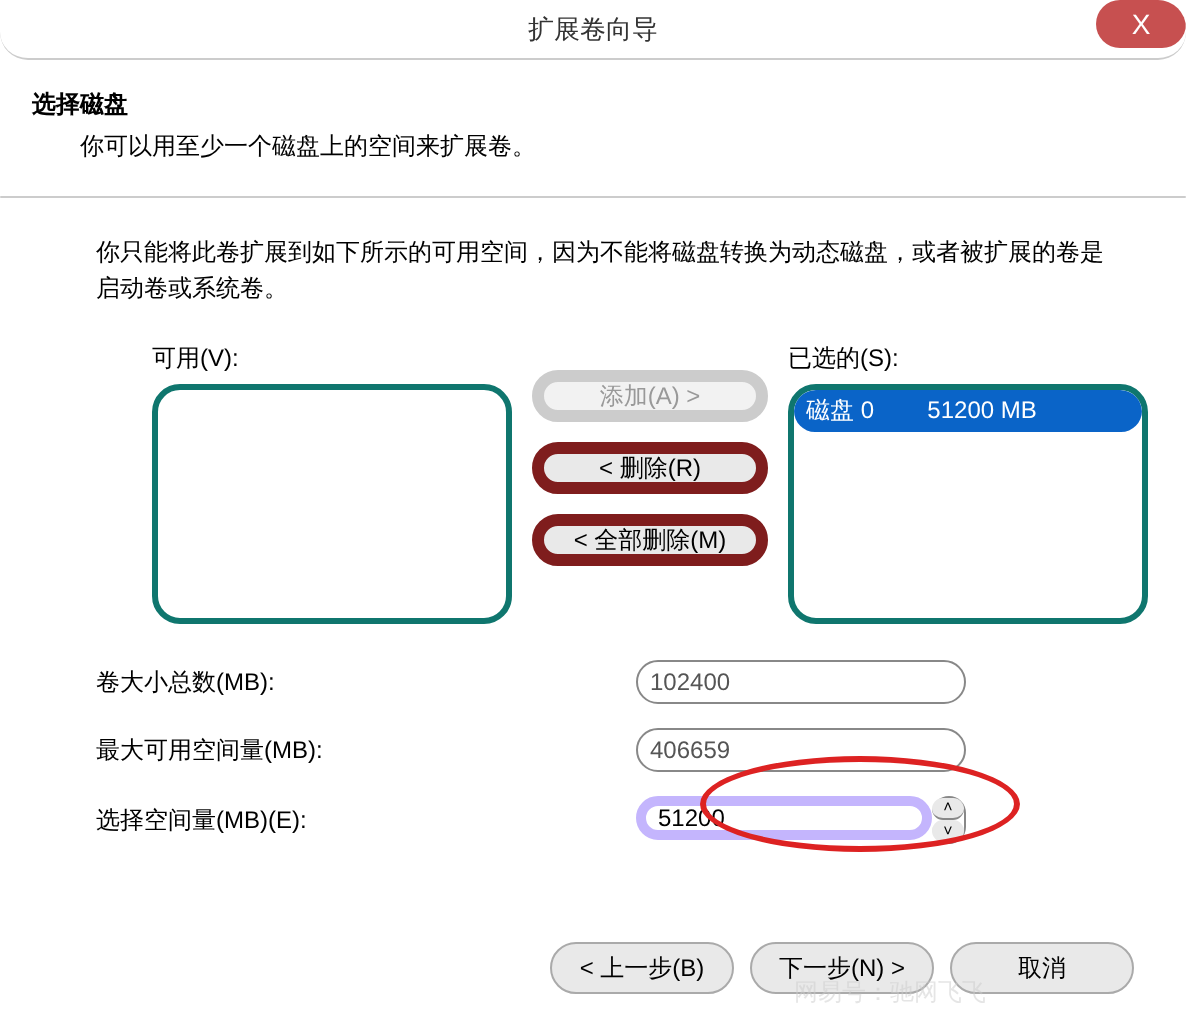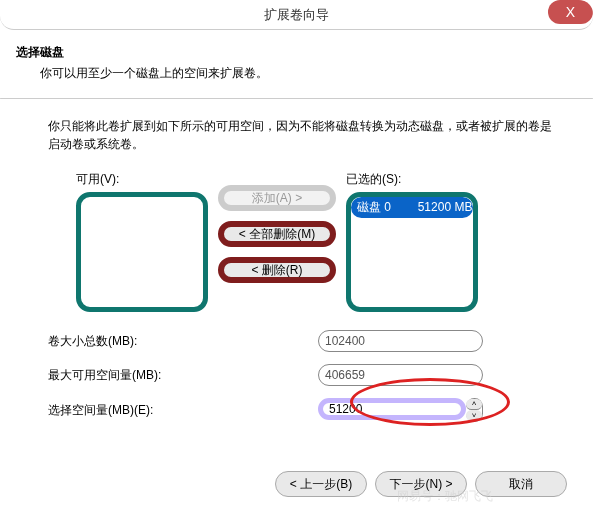"磁盘 0 51200 MB" .listbox { border: 5px solid #0f766e -> 3px solid #0f766e; width: 132px -> 180px }
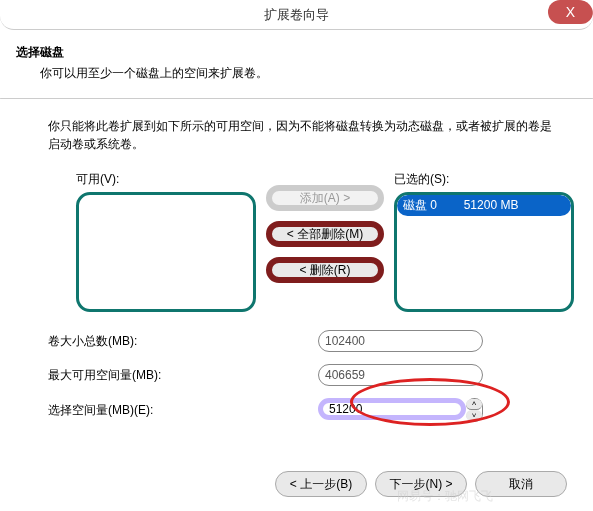"< 全部删除(M)" div.btn { order: before "< 删除(R)" -> after "< 删除(R)" }
